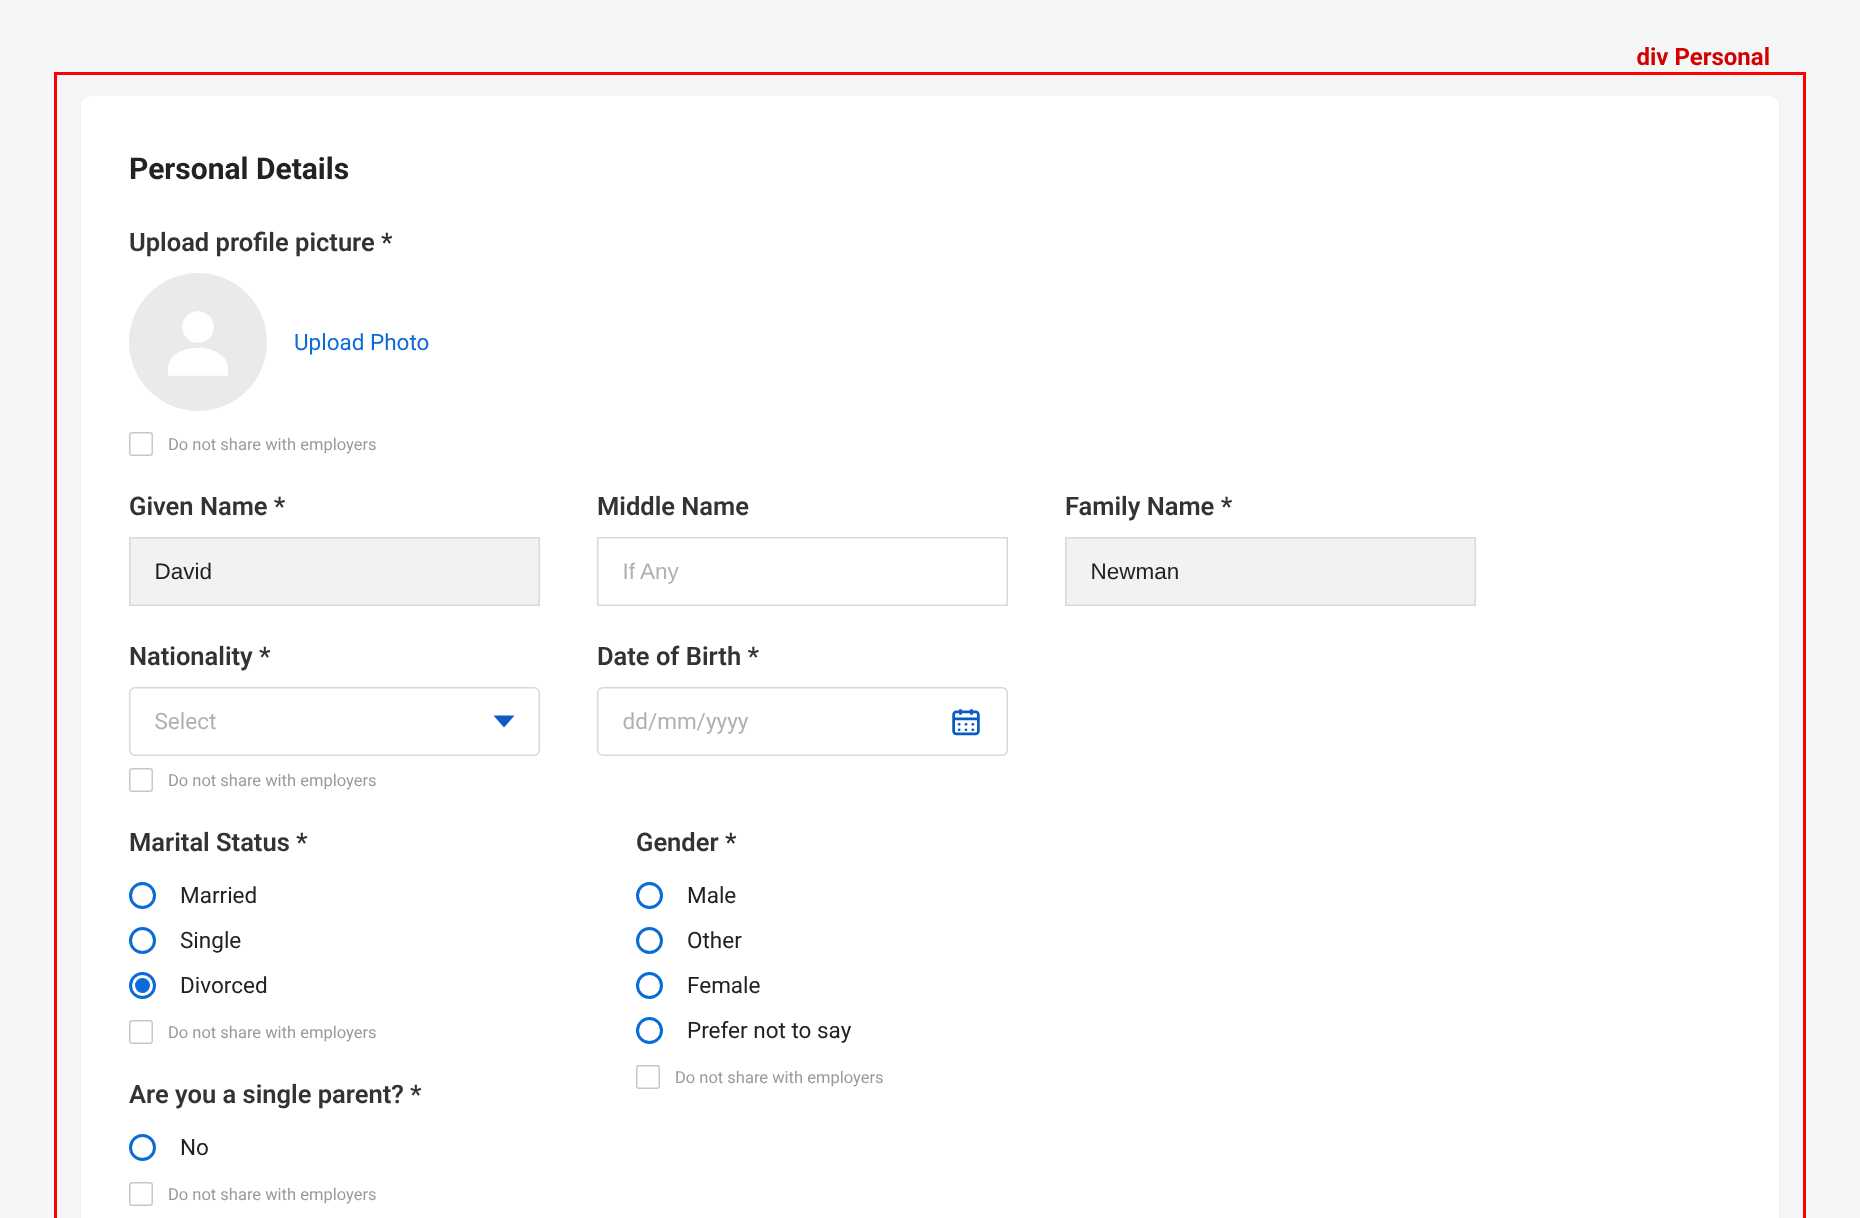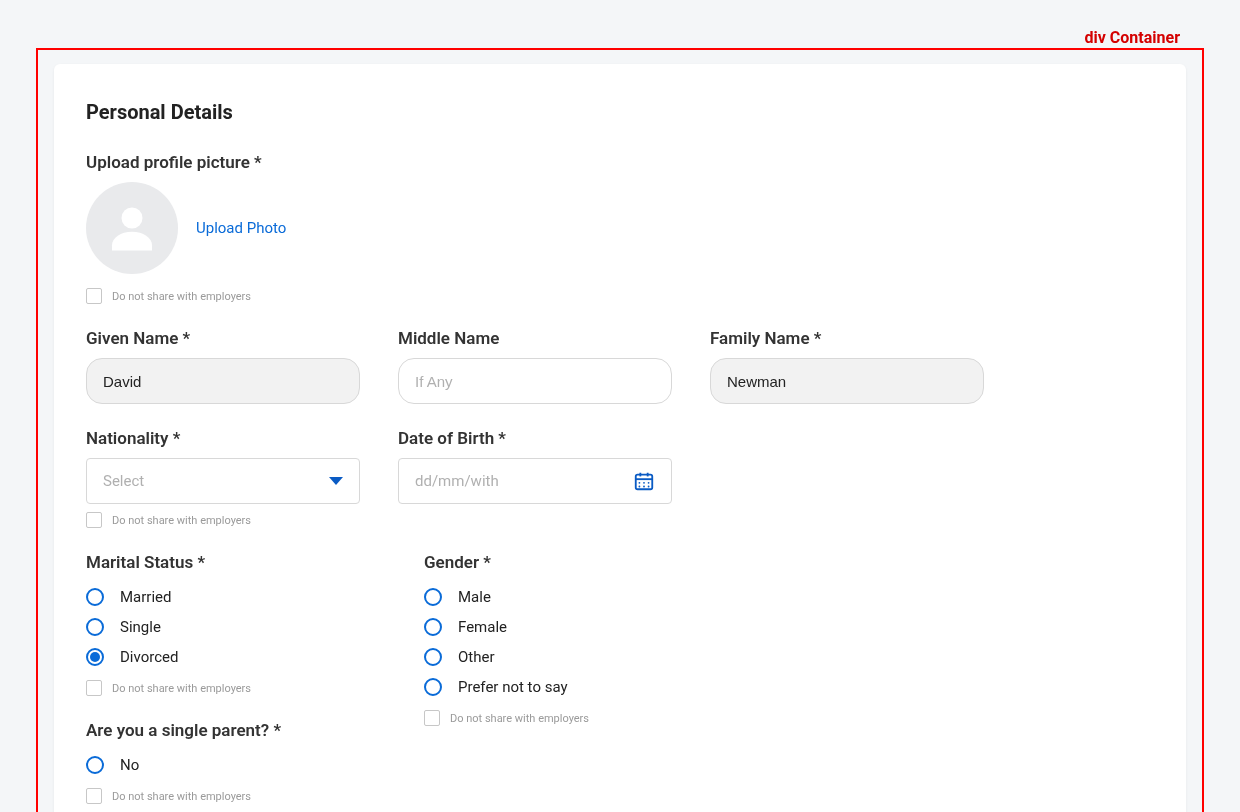"div Container" div.debug-label { text: Container -> Personal }
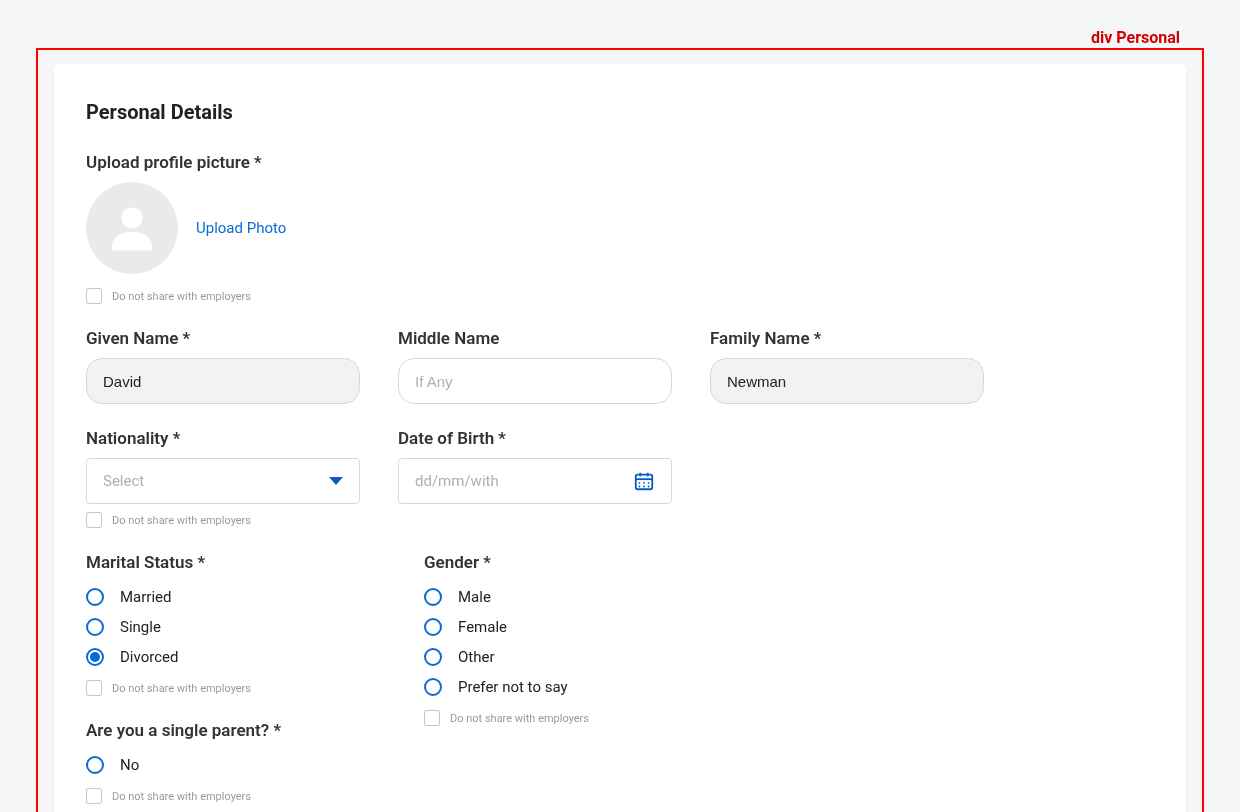"David" .text-input { border-radius: 16px -> 0 }
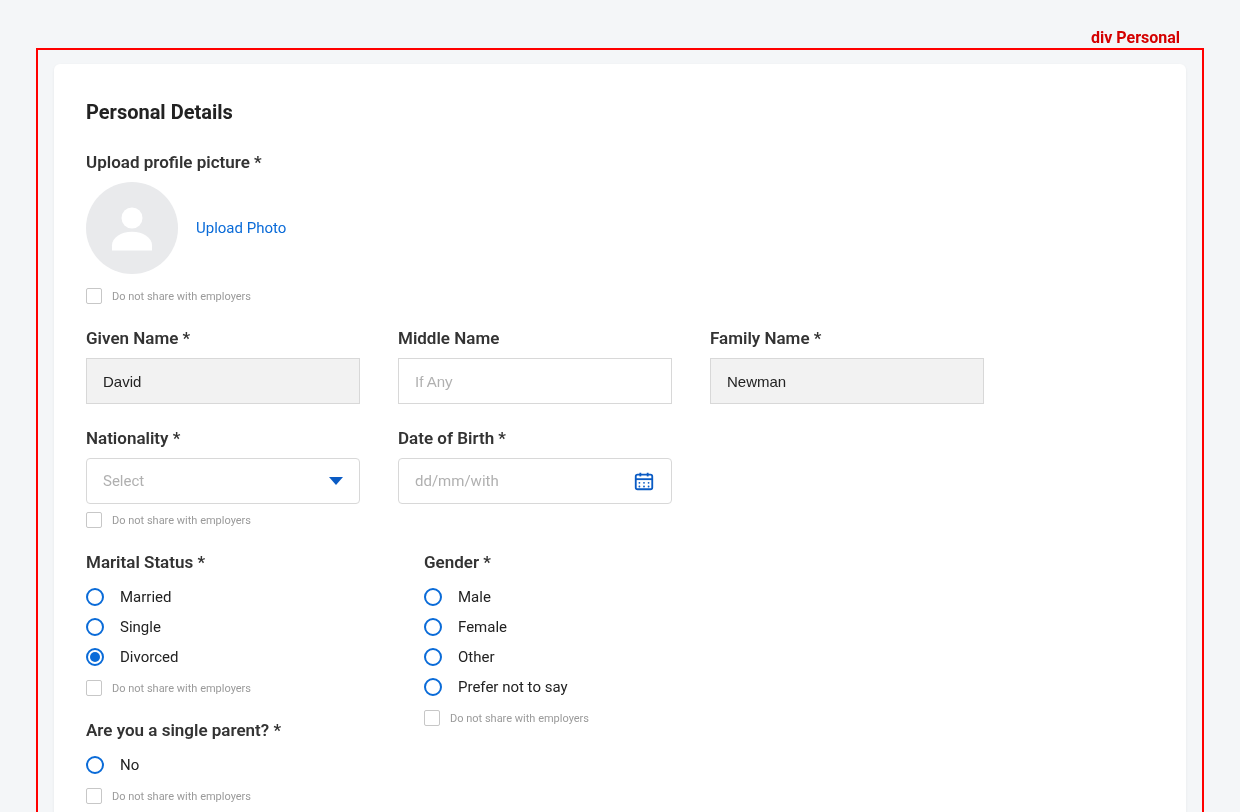"dd/mm/with" span.date-placeholder { text: dd/mm/with -> dd/mm/yyyy }
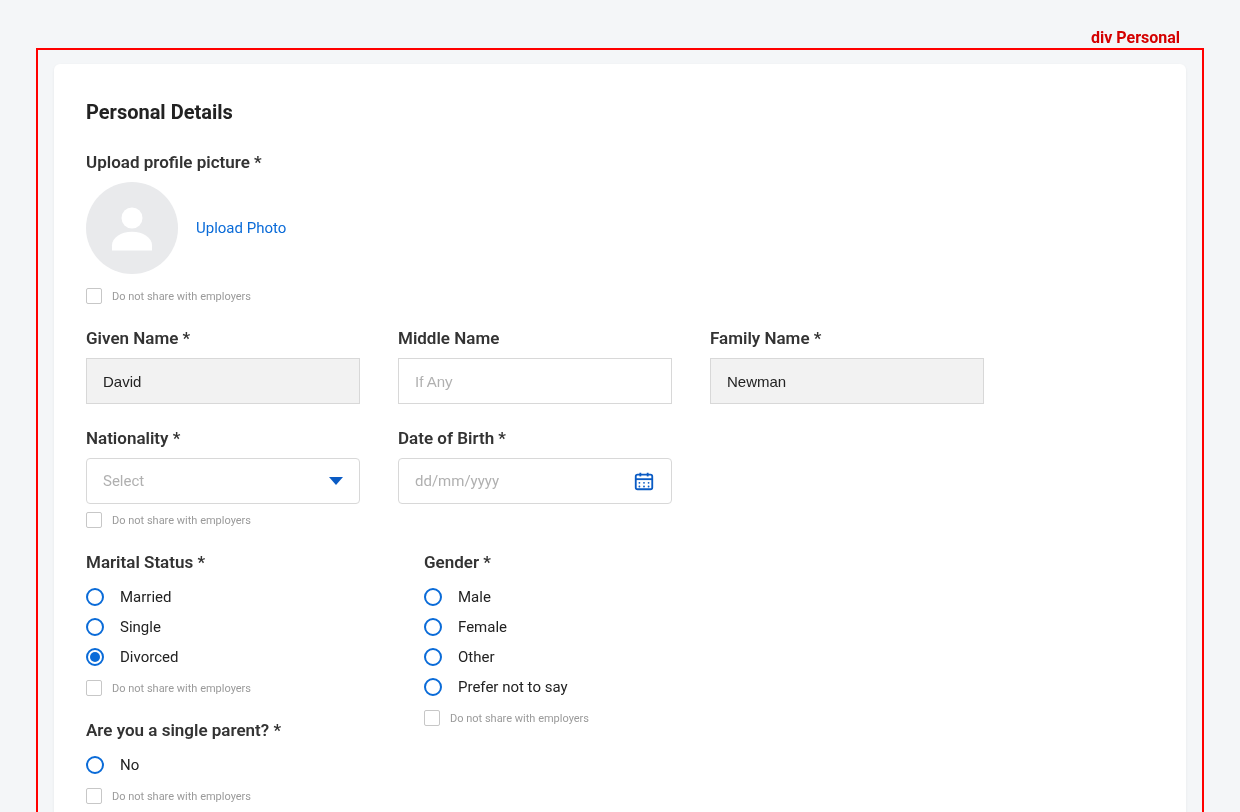"Female" div.radio-row { order: before "Other" -> after "Other" }
